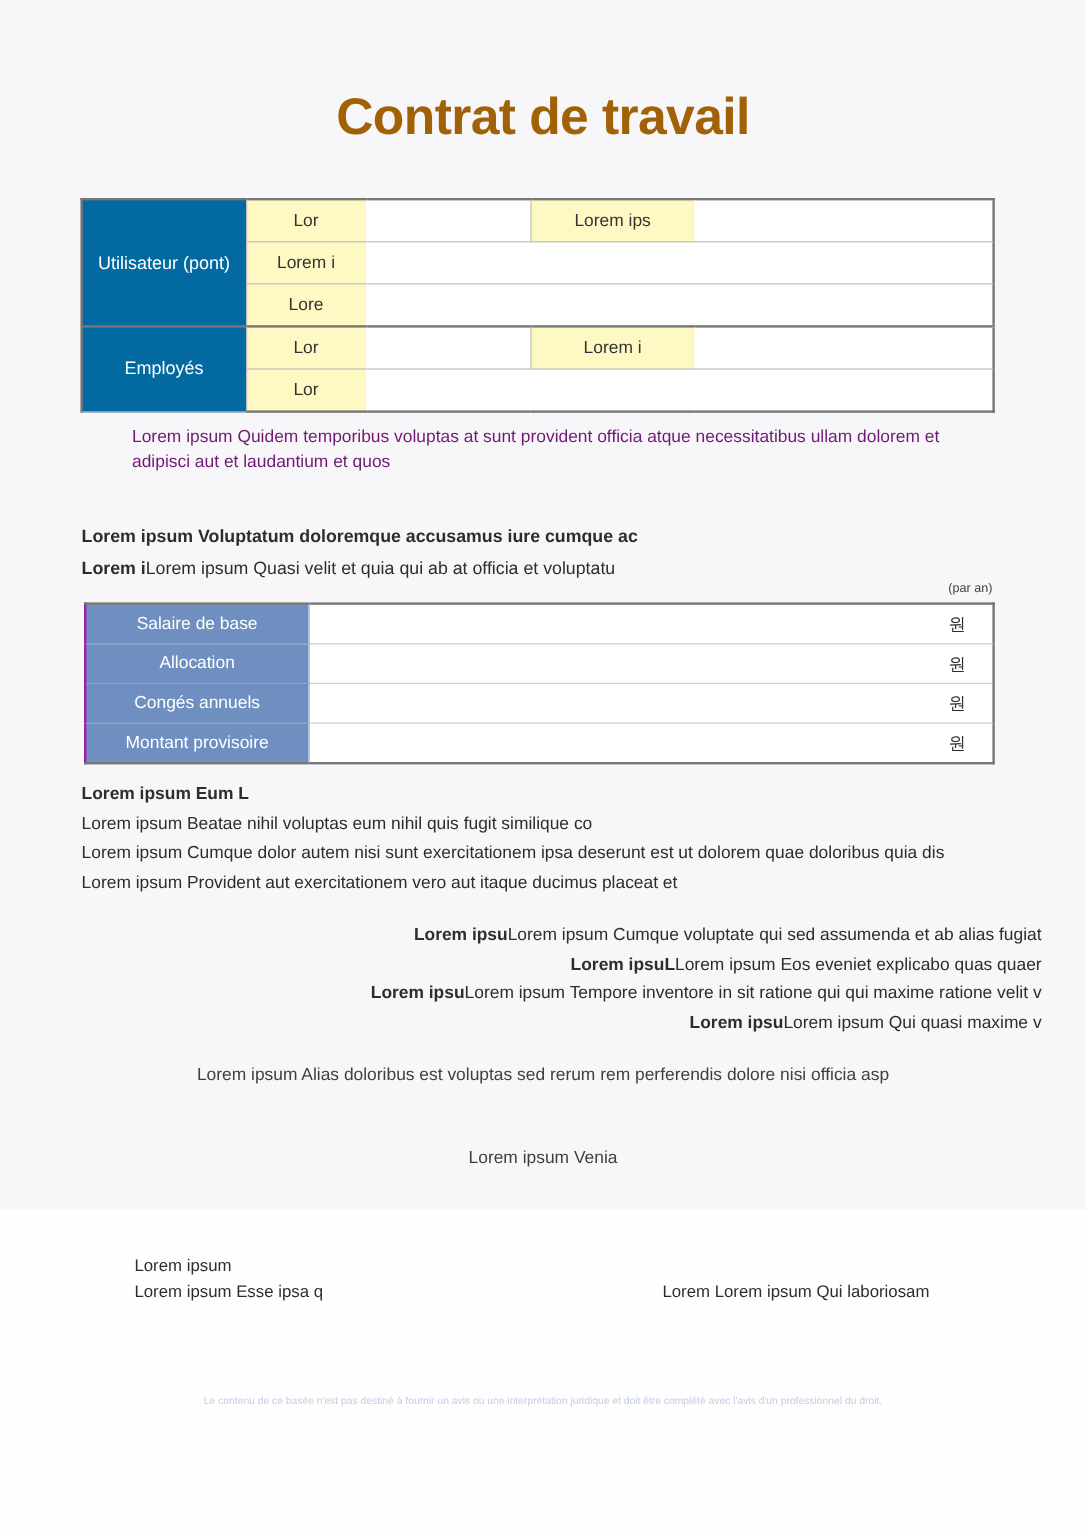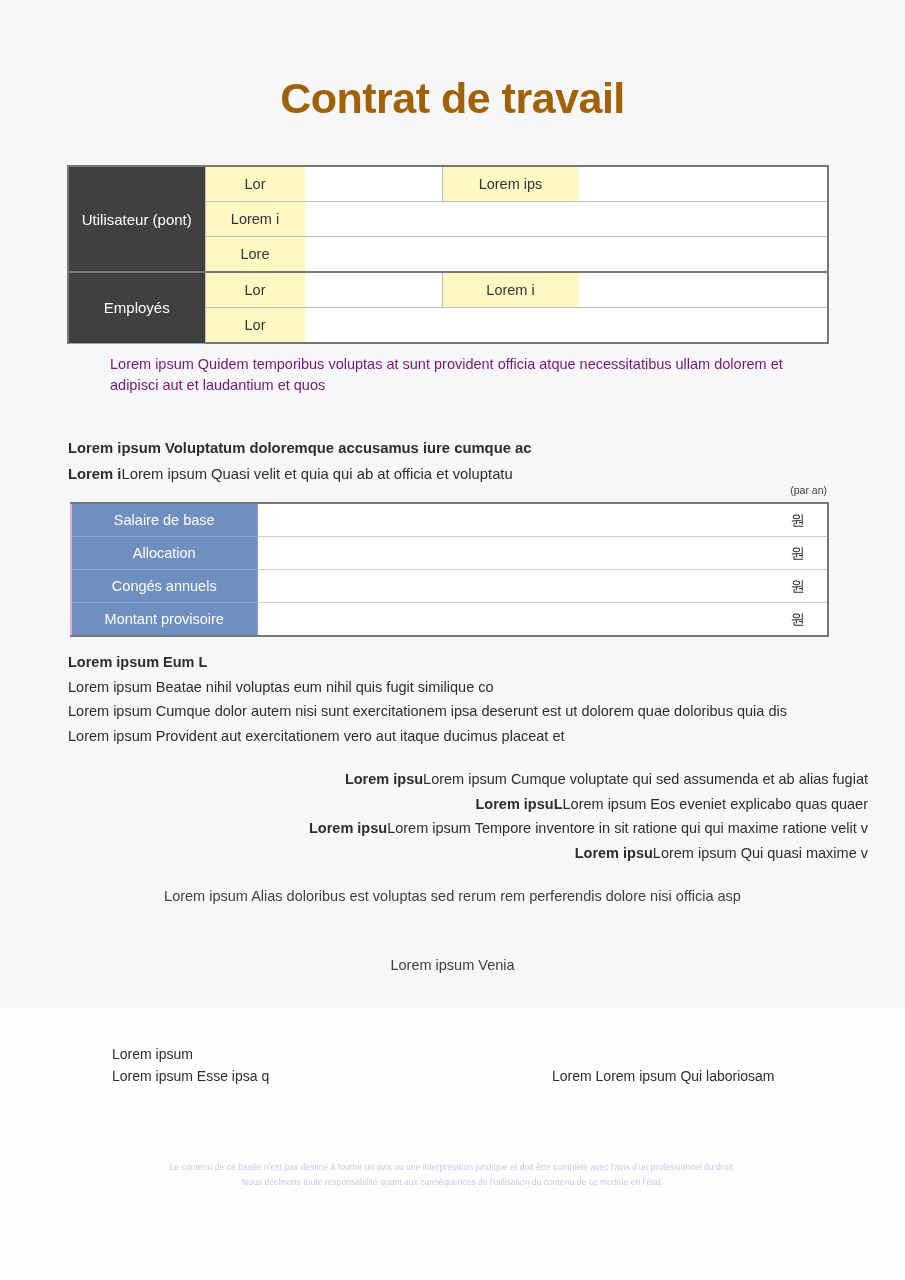"Utilisateur (pont)" .table-parties td.party { background: #404040 -> #0369a1 }
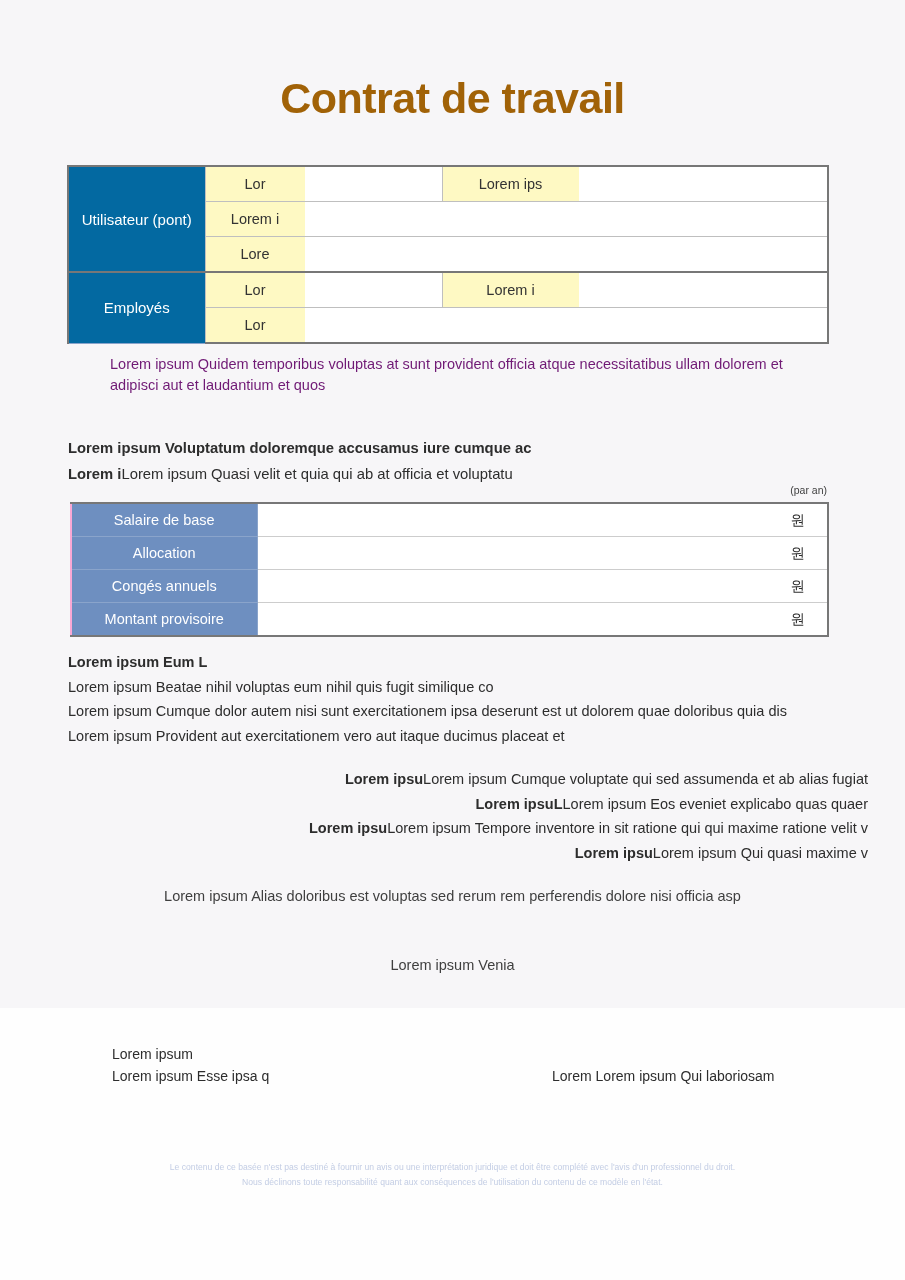"Salaire de base" .table-salary td.edge-left { border-left: 2px solid #f9a8d4 -> 2px solid #a21caf }
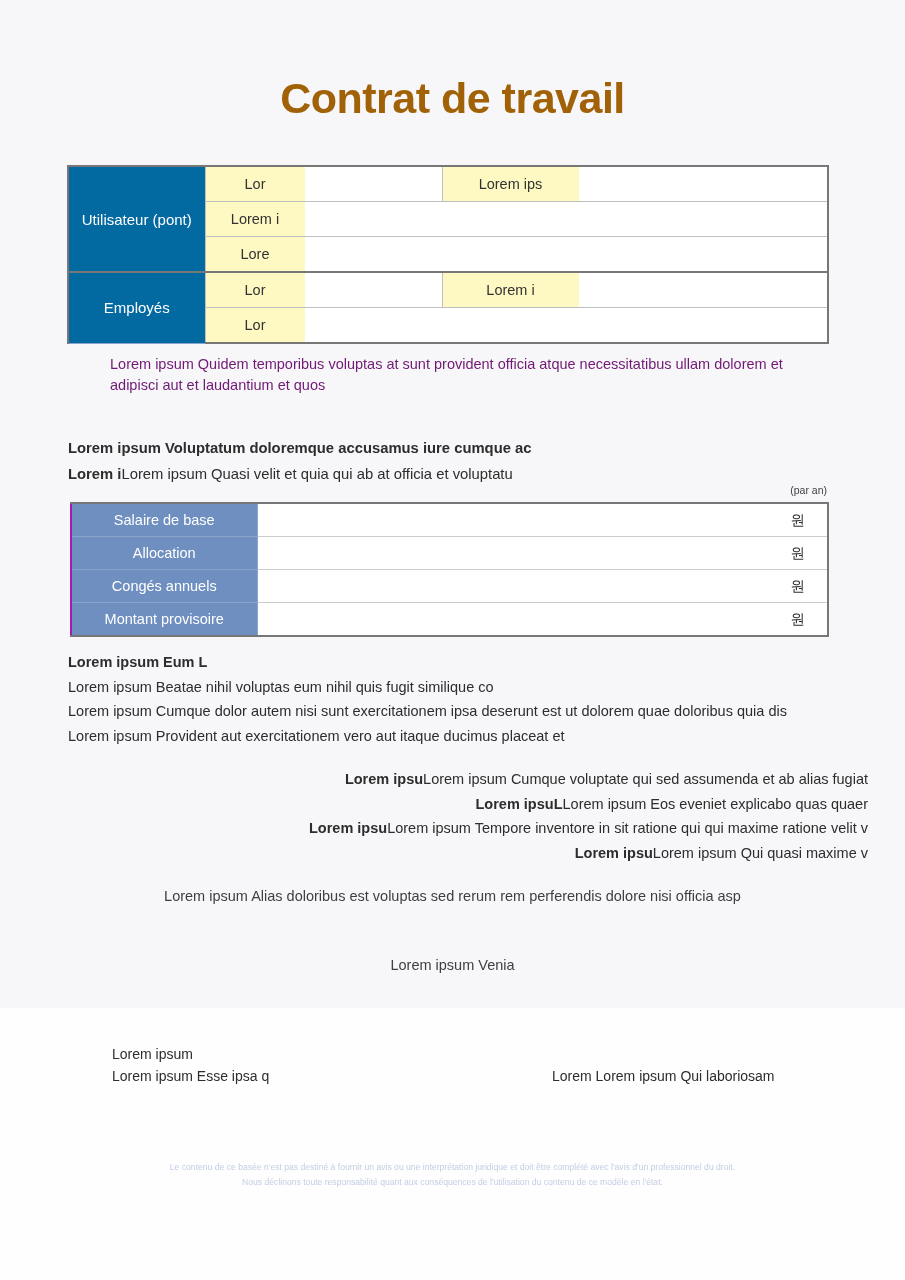"Nous déclinons toute responsabilité" div { html: <div>Nous déclinons toute responsabilité quant aux conséquences de l'utilisation du contenu de ce modèle en l'état.</div> -> none }
